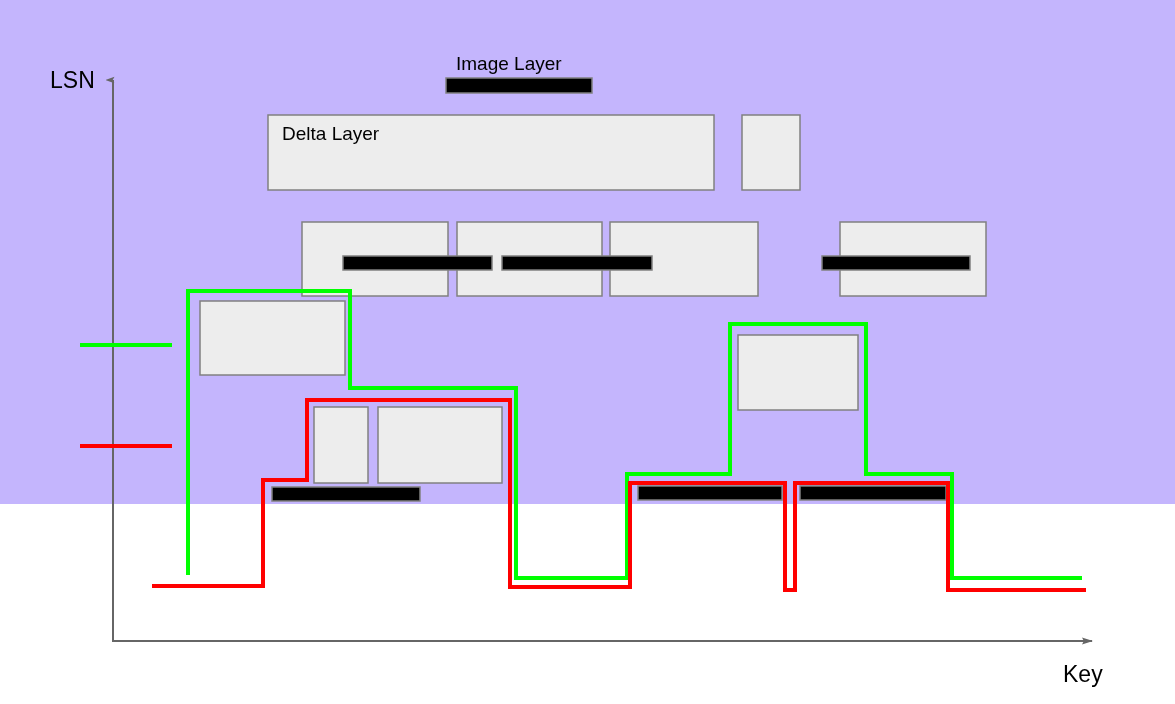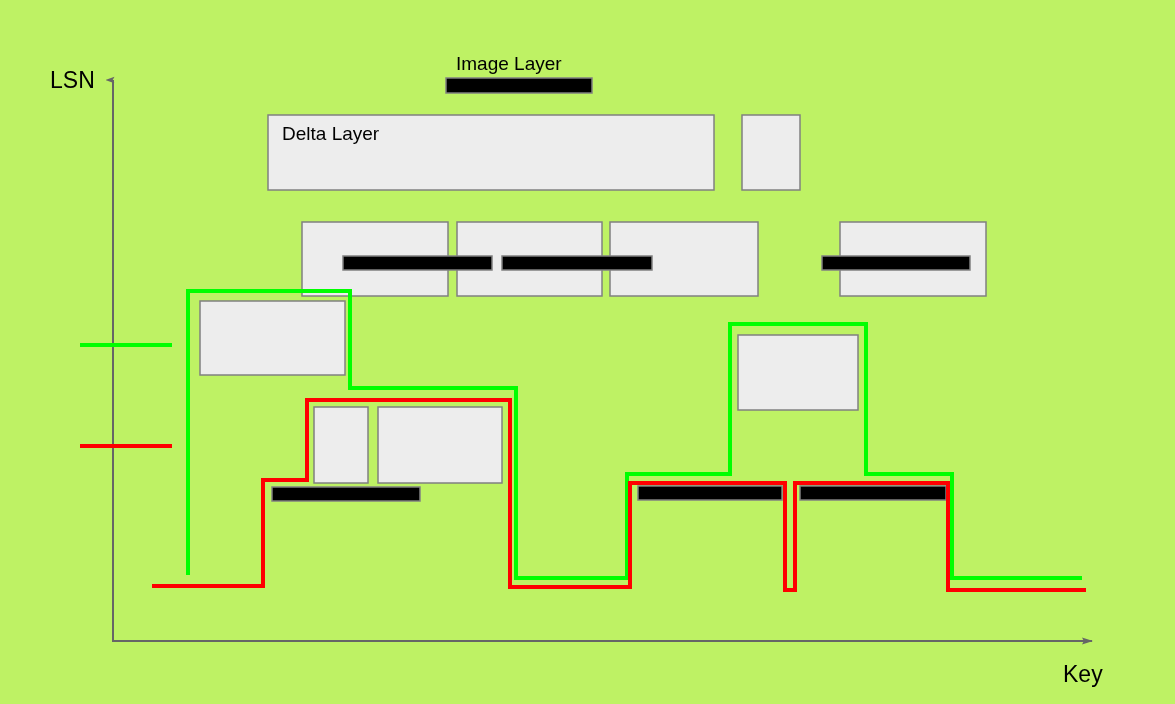"LSN" #canvas { background: #bef264 -> #c4b5fd; height: 704px -> 504px }
